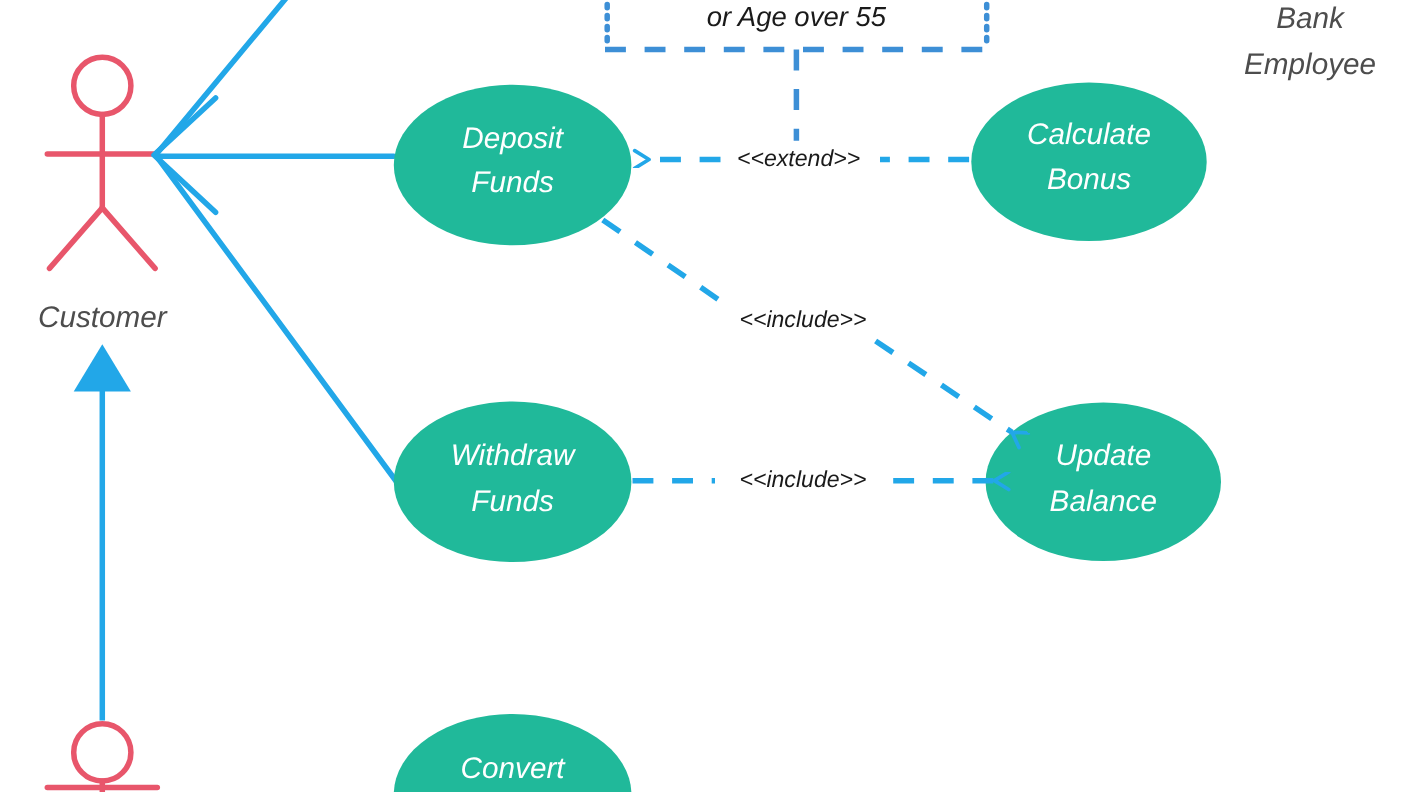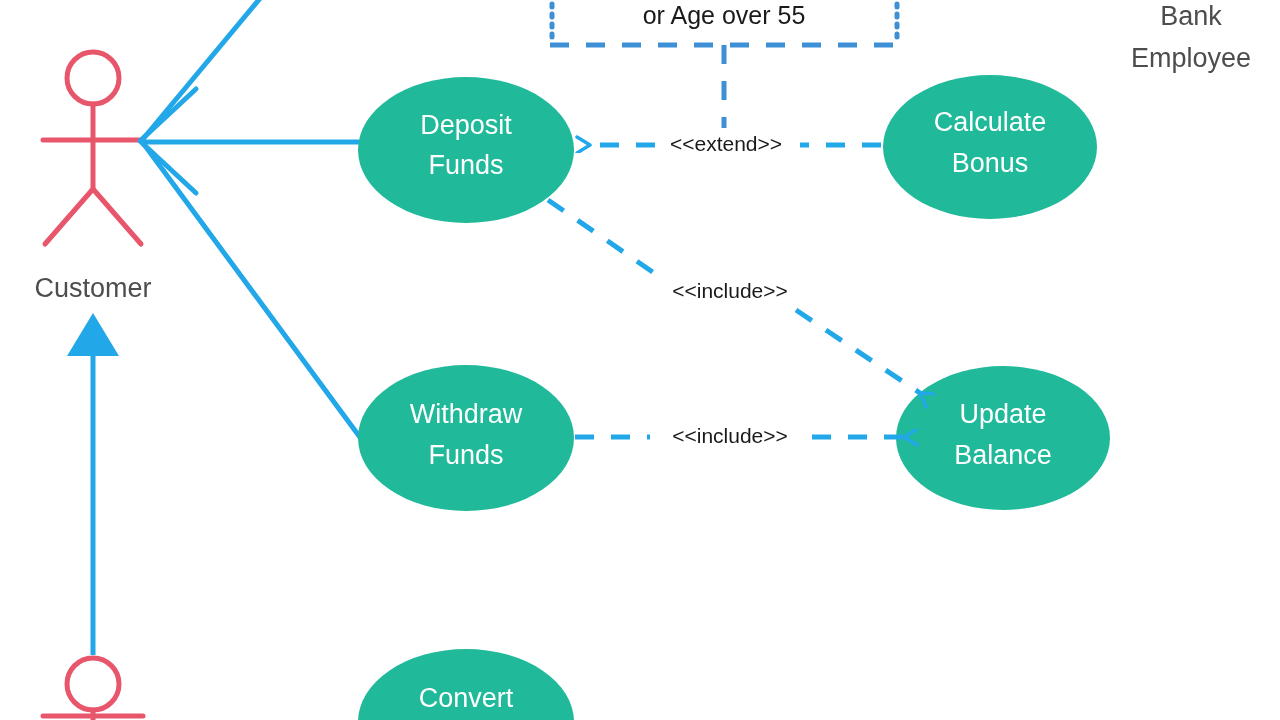"or Age over 55" #canvas { font-style: none -> italic }
